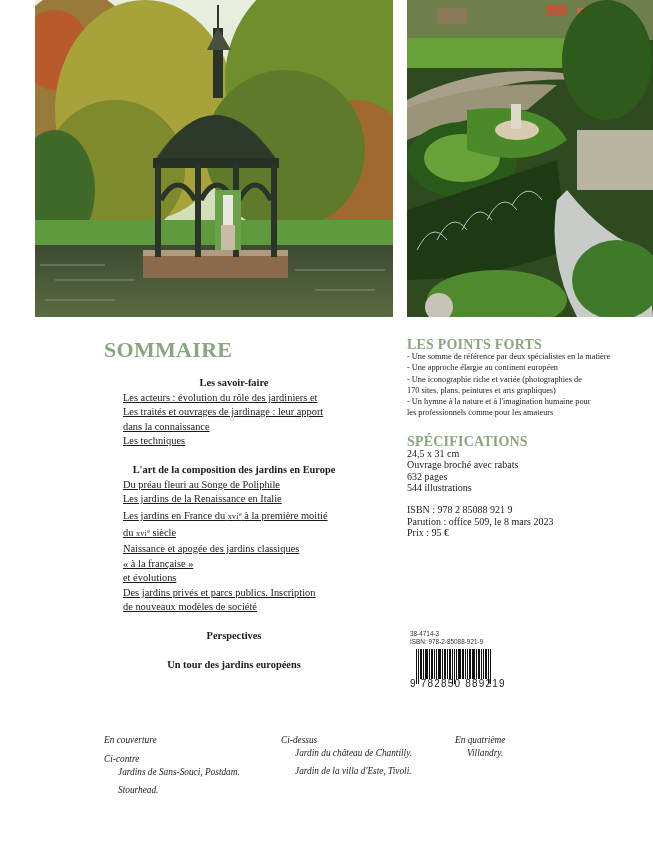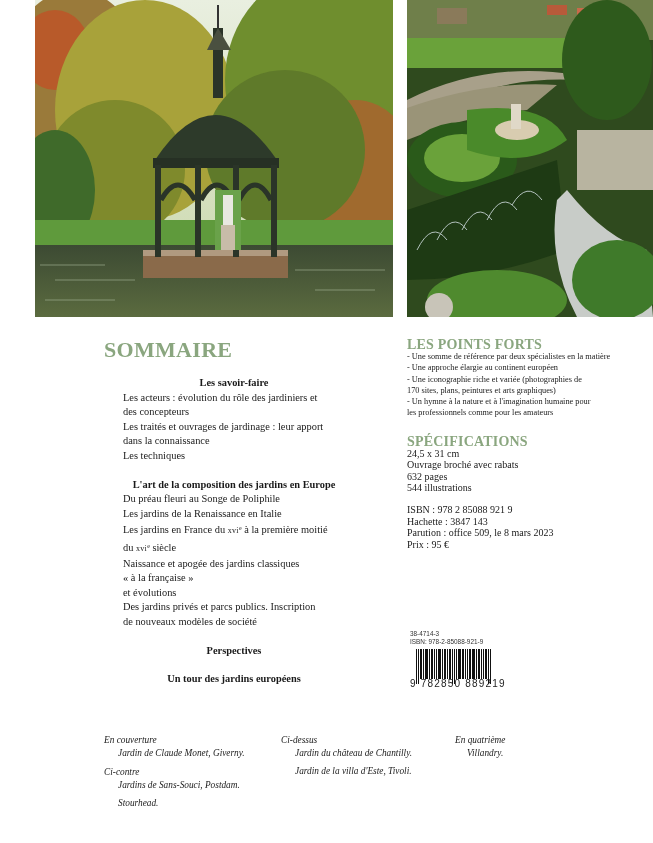"Les acteurs : évolution du" .section-item { text-decoration: none -> underline }
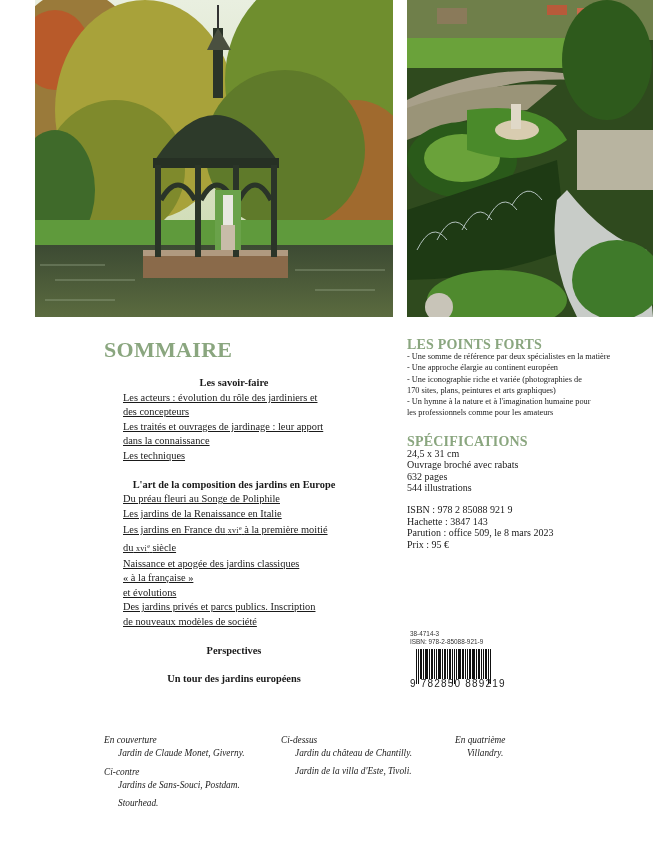"des concepteurs" div.section-item { html: <div>des concepteurs</div> -> none }
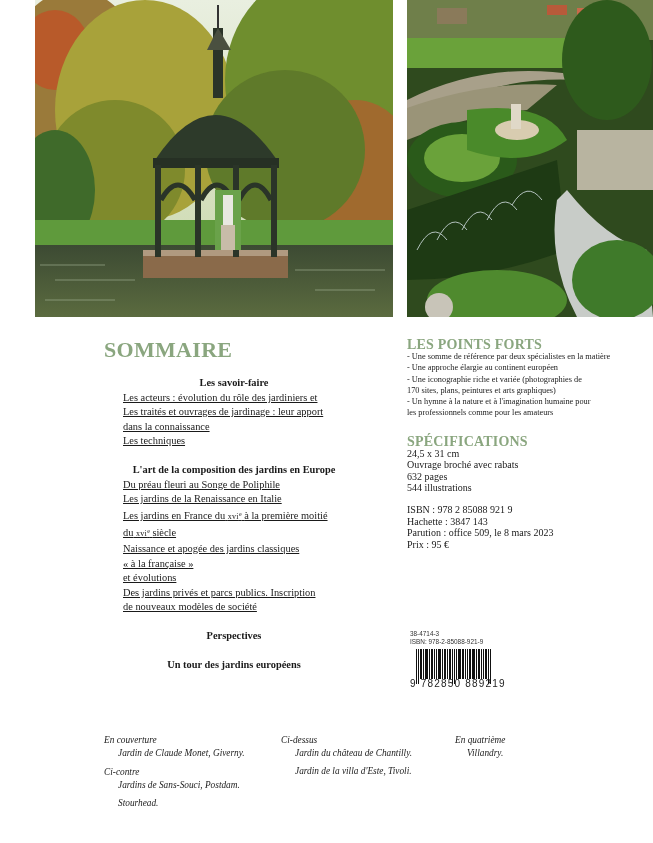"Hachette : 3847 143" div.spec-line { html: <div>Hachette : 3847 143</div> -> none }
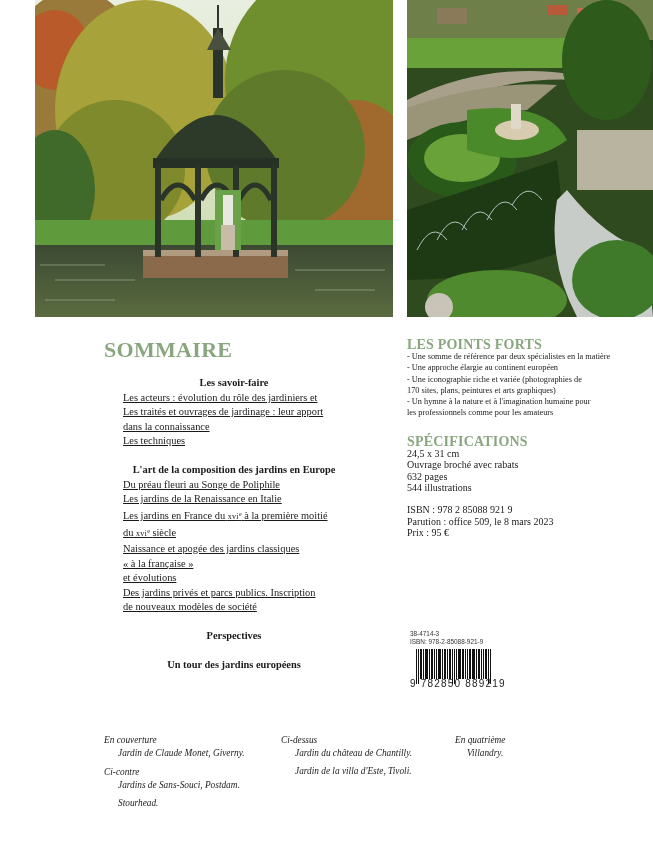"Jardin de Claude Monet, Giverny." div.credit-item { html: <div>Jardin de Claude Monet, Giverny.</div> -> none }
